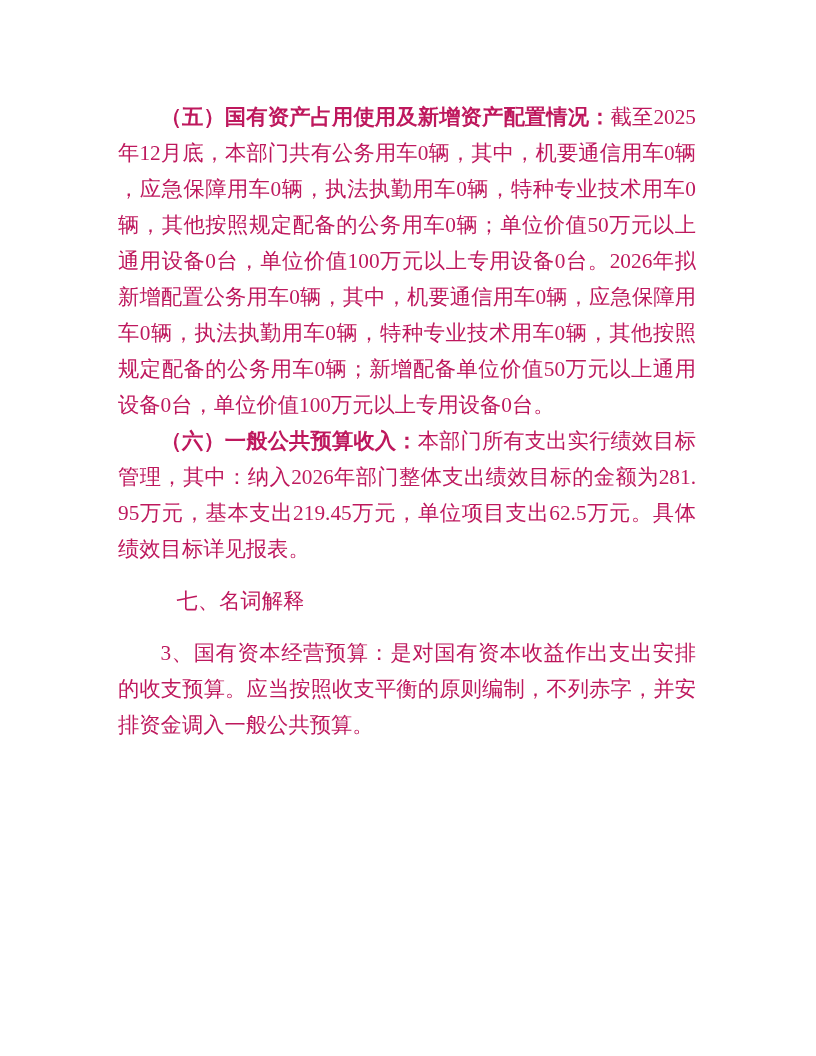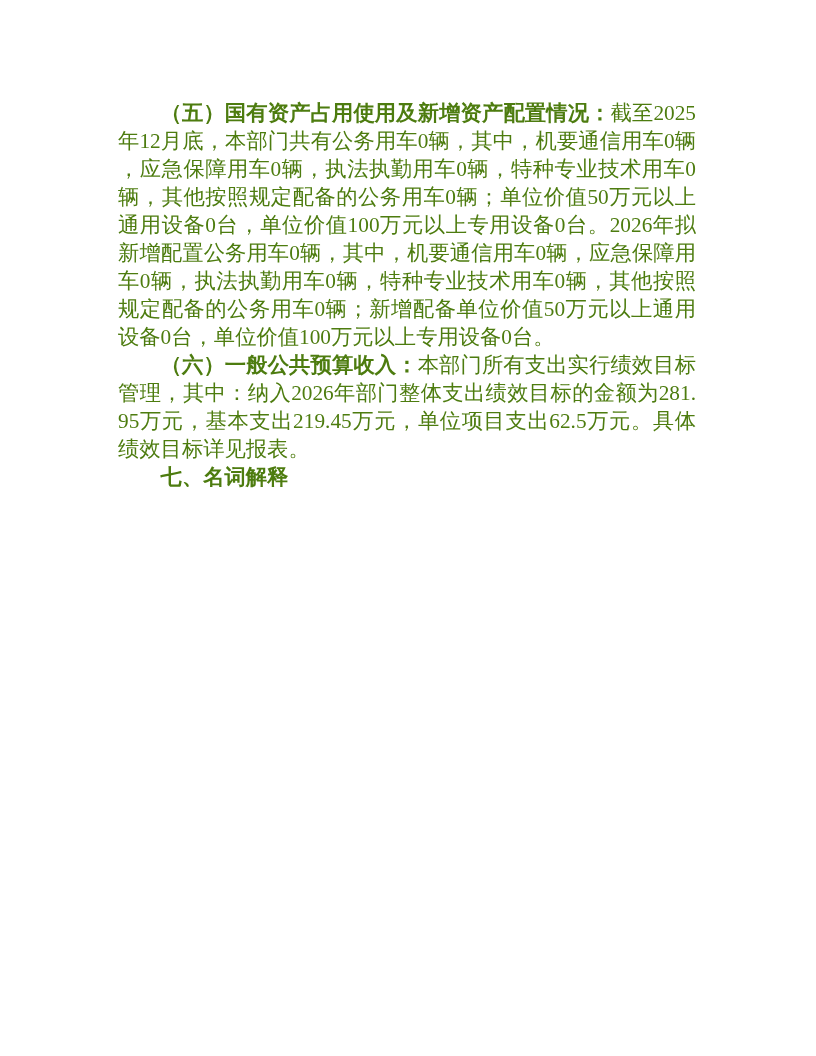"（五）国有资产占用使用及新增资产配置情况：截至2025年12月底，本部门共有公务" .page-content { color: #4d7c0f -> #be185d; line-height: 28px -> 36px }
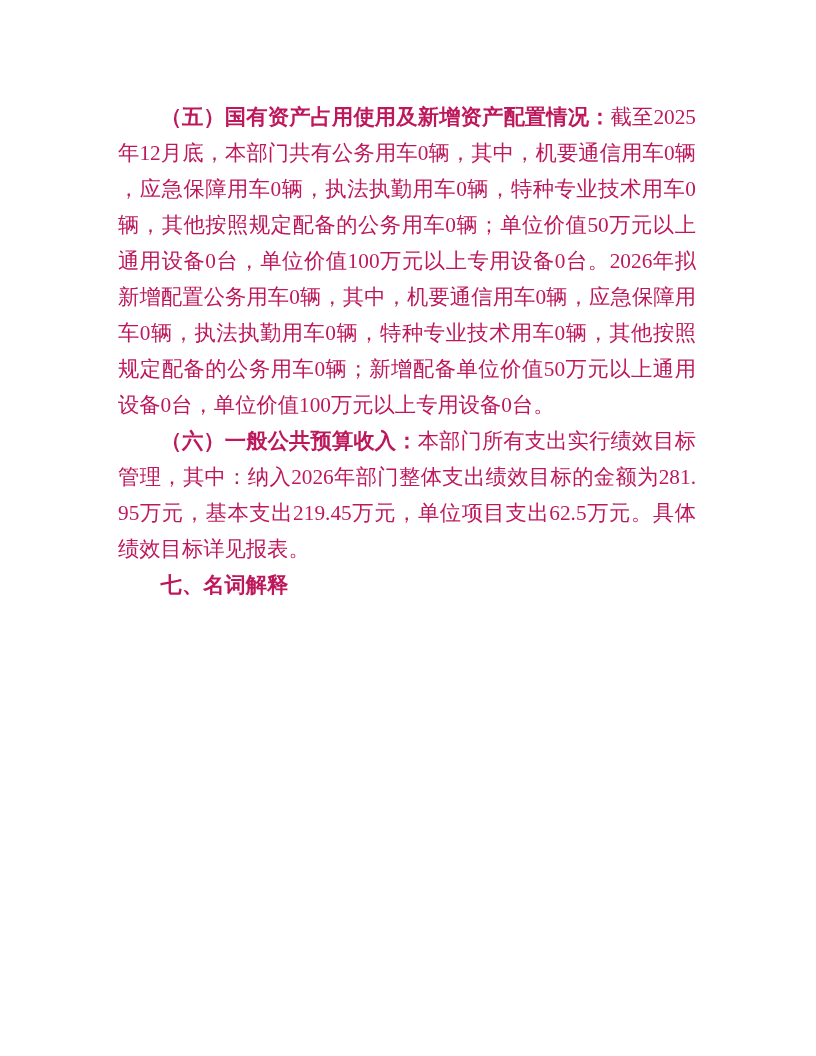"七、名词解释" p.heading { font-weight: bold -> normal; margin: 0 -> 16px }
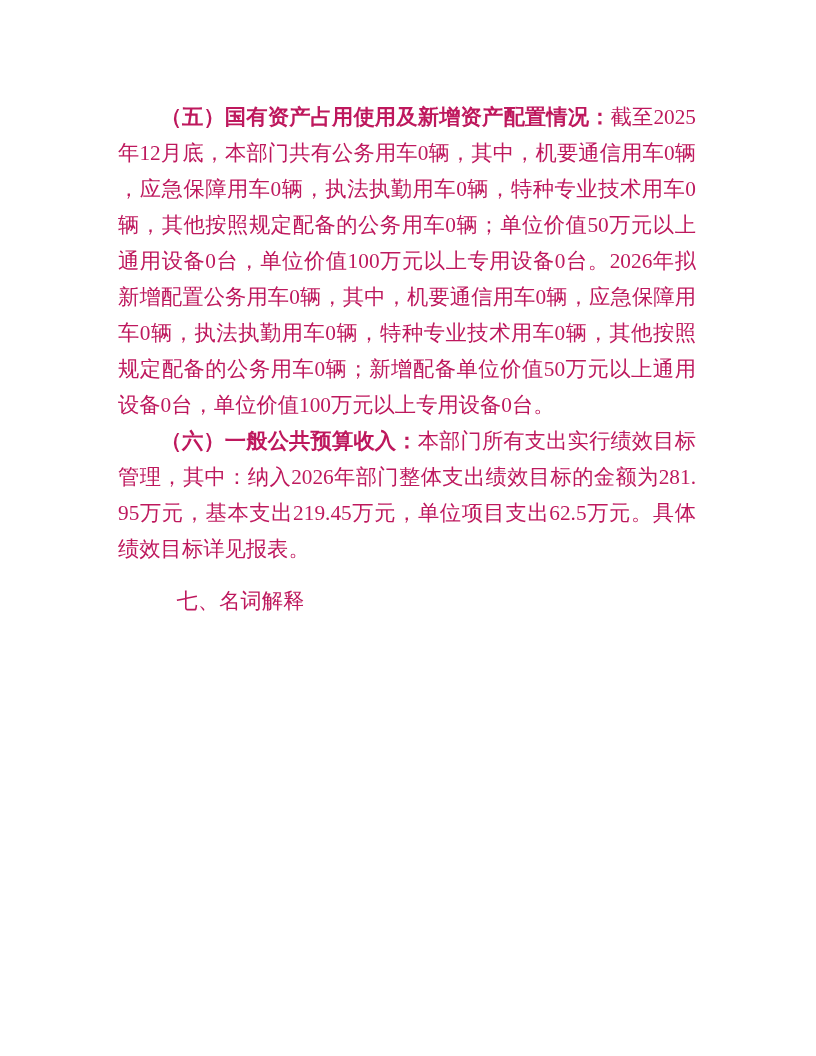"3、国有资本经营预算：是对国有资本收益作出支出安排的收支预算。应当按照收支平衡的" p.para { html: none -> <p>3、国有资本经营预算：是对国有资本收益作出支出安排的收支预算。应当按照收支平衡的原则编制，不列赤字，并安排资金调入一般公共预算。</p> }
